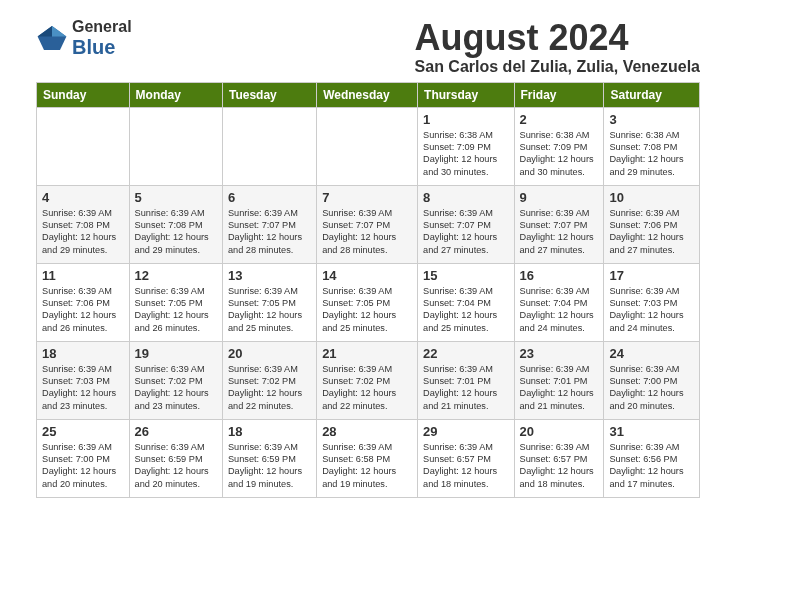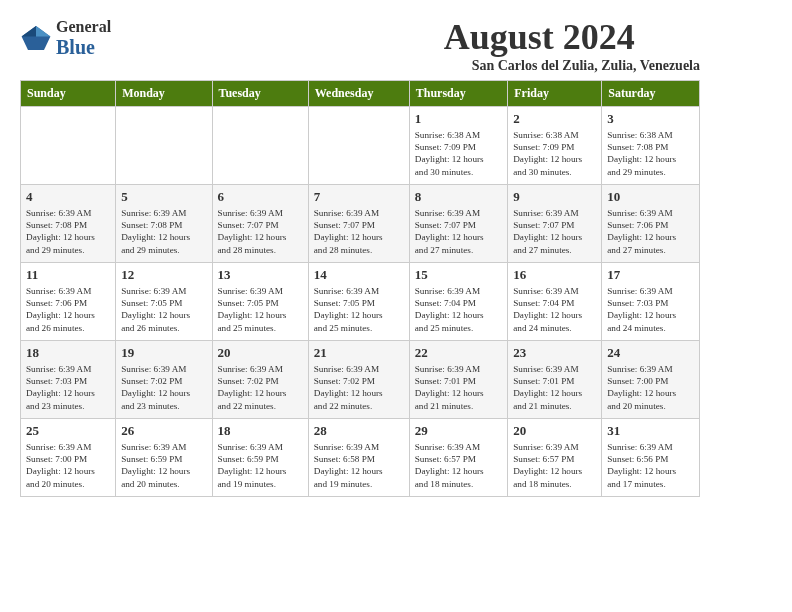"General" .page { font-family: Liberation Serif, serif -> none; padding: 18px 20px 10px 20px -> 18px 20px 10px 36px }
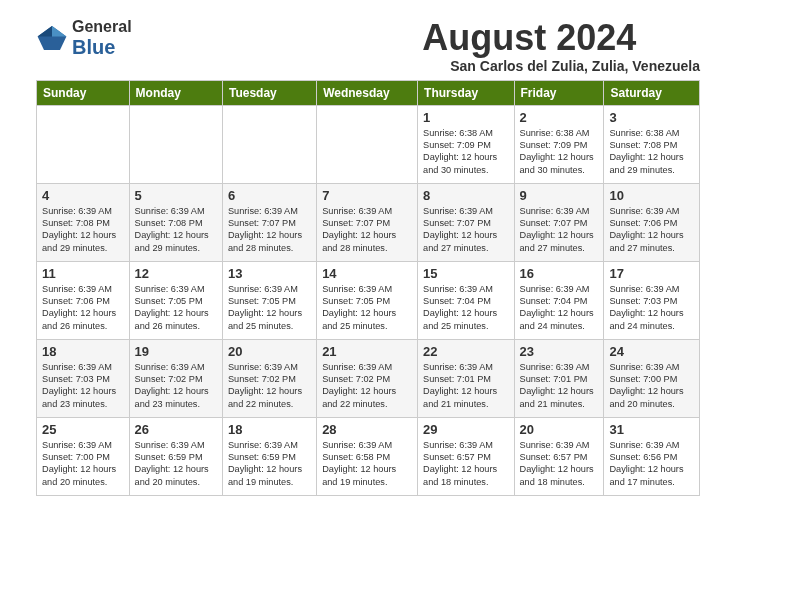"San Carlos del Zulia, Zulia," .location { font-size: 14px -> 16px; margin-left: 28px -> none }
